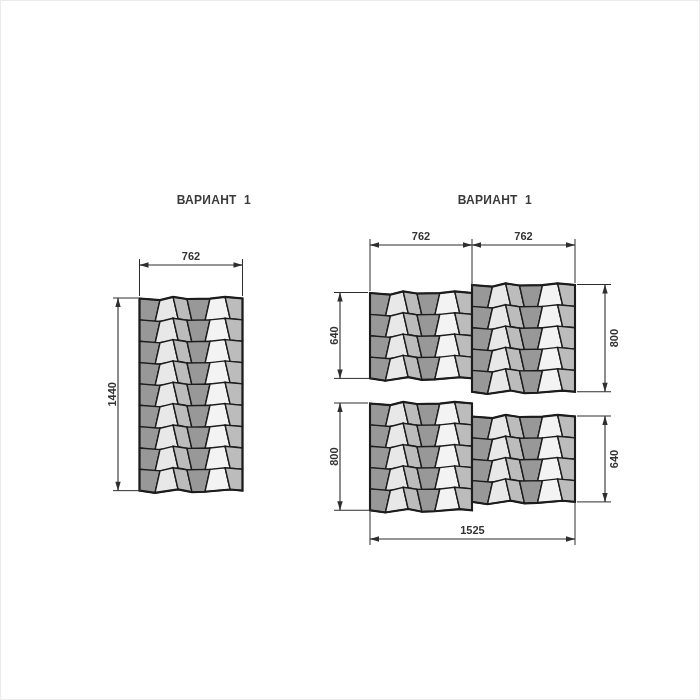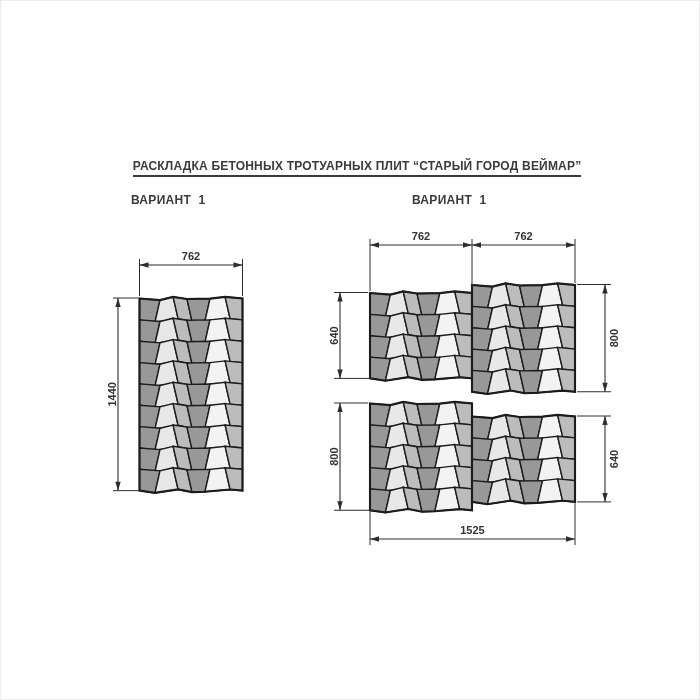"РАСКЛАДКА БЕТОННЫХ ТРОТУАРНЫХ ПЛИТ" div { html: <div> <span>РАСКЛАДКА БЕТОННЫХ ТРОТУАРНЫХ ПЛИТ “СТАРЫЙ ГОРОД ВЕЙМАР”</span> </div> -> none }
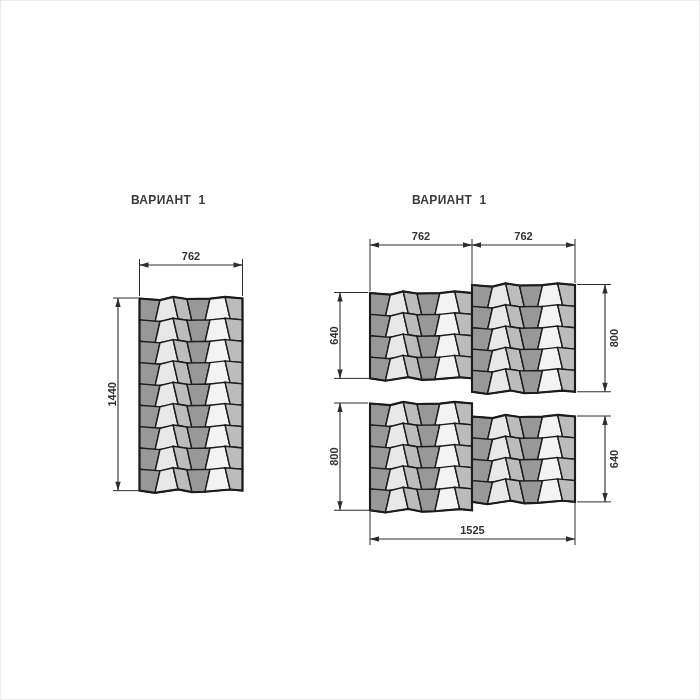"ВАРИАНТ 1" .variant-label { text-align: left -> right }
